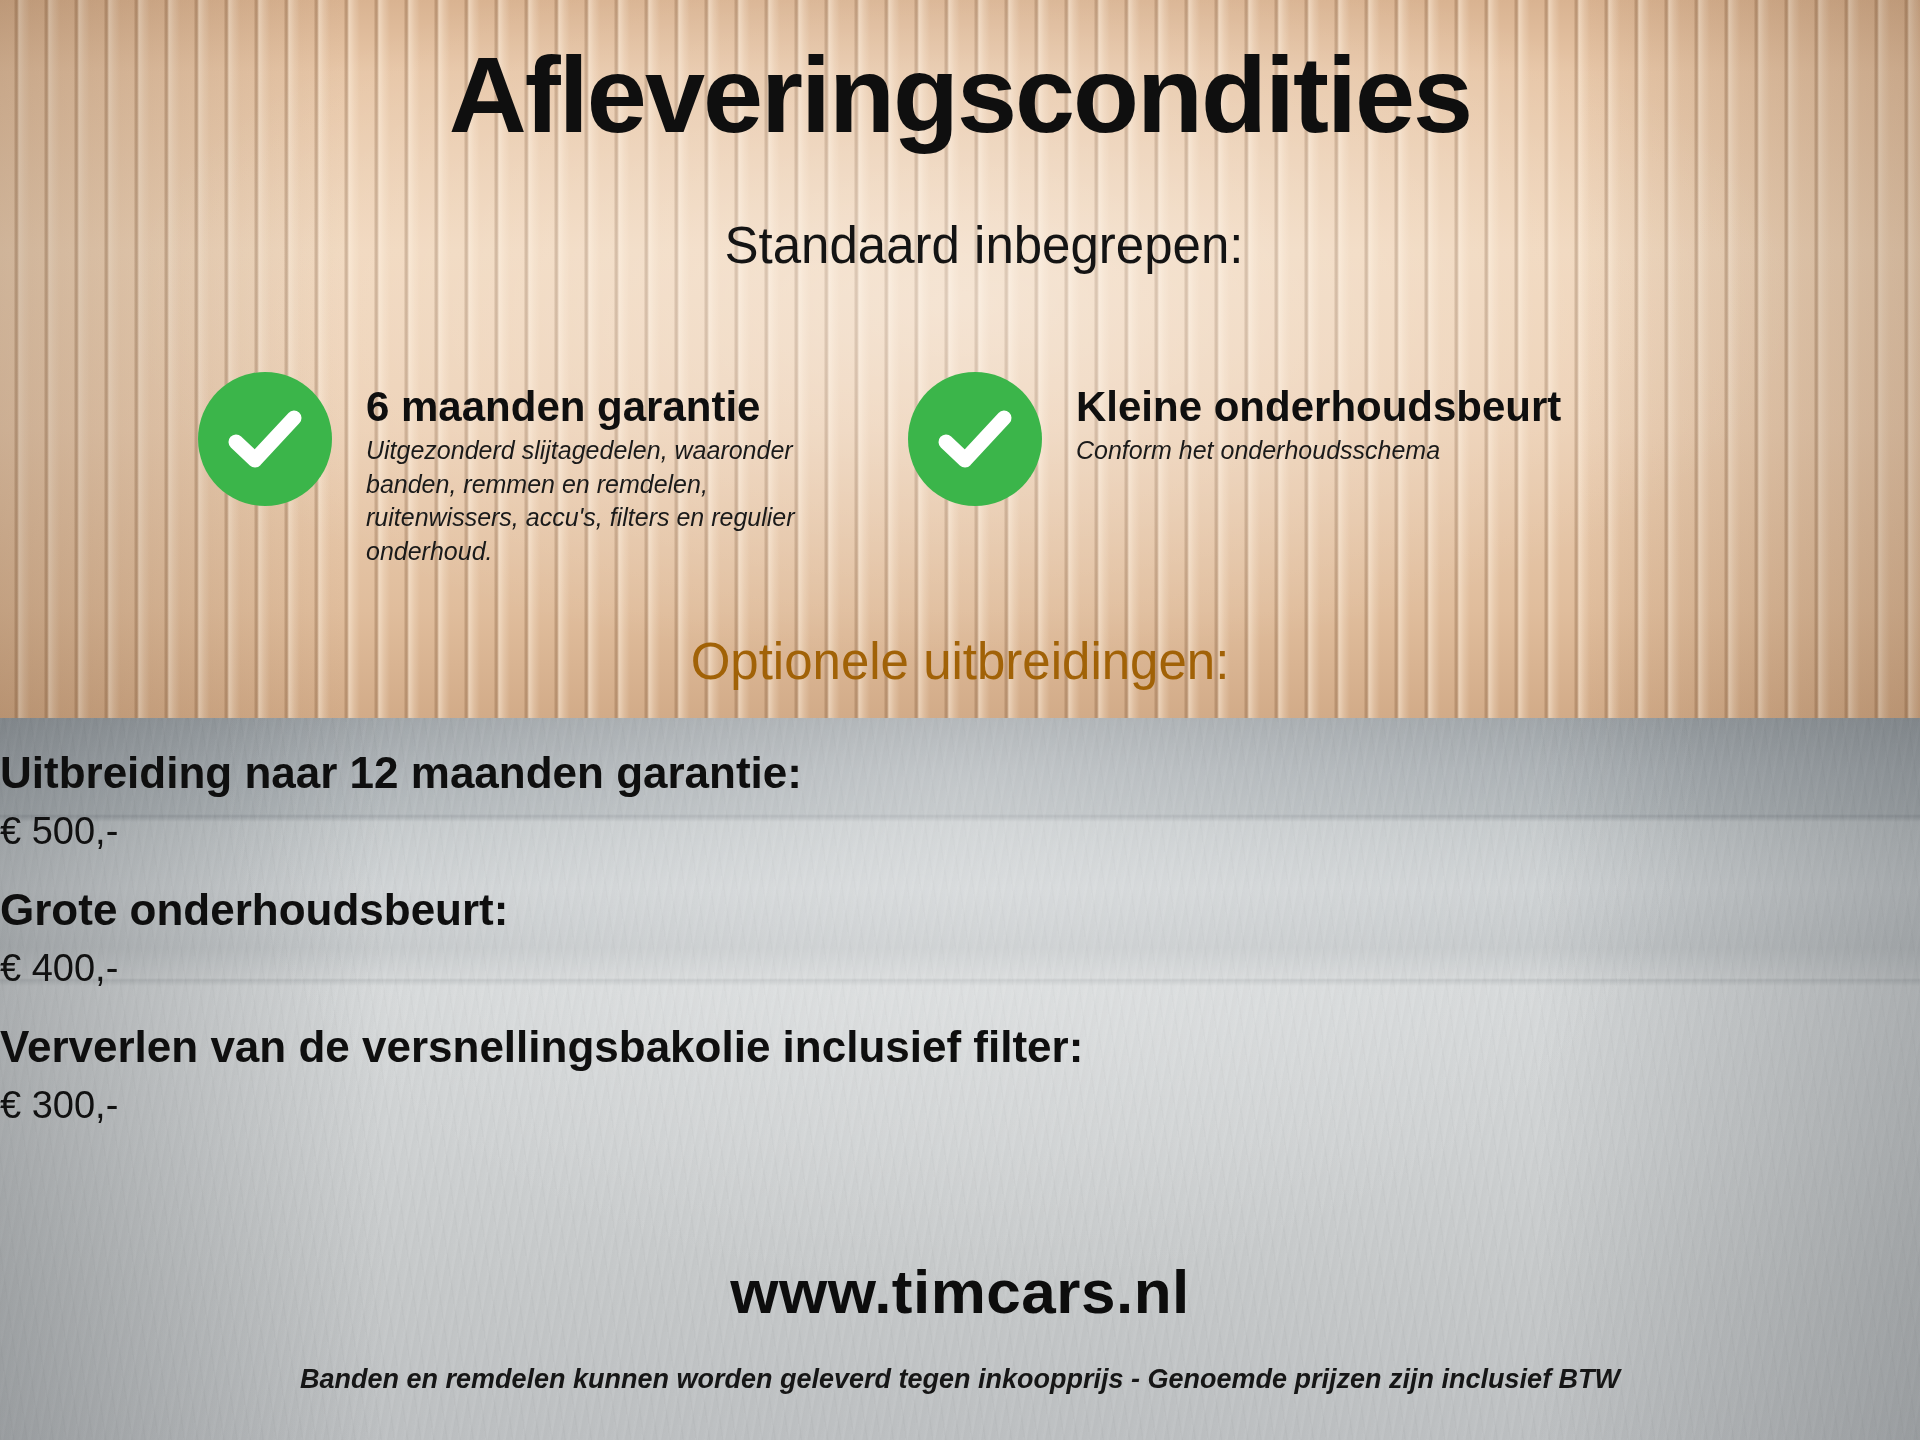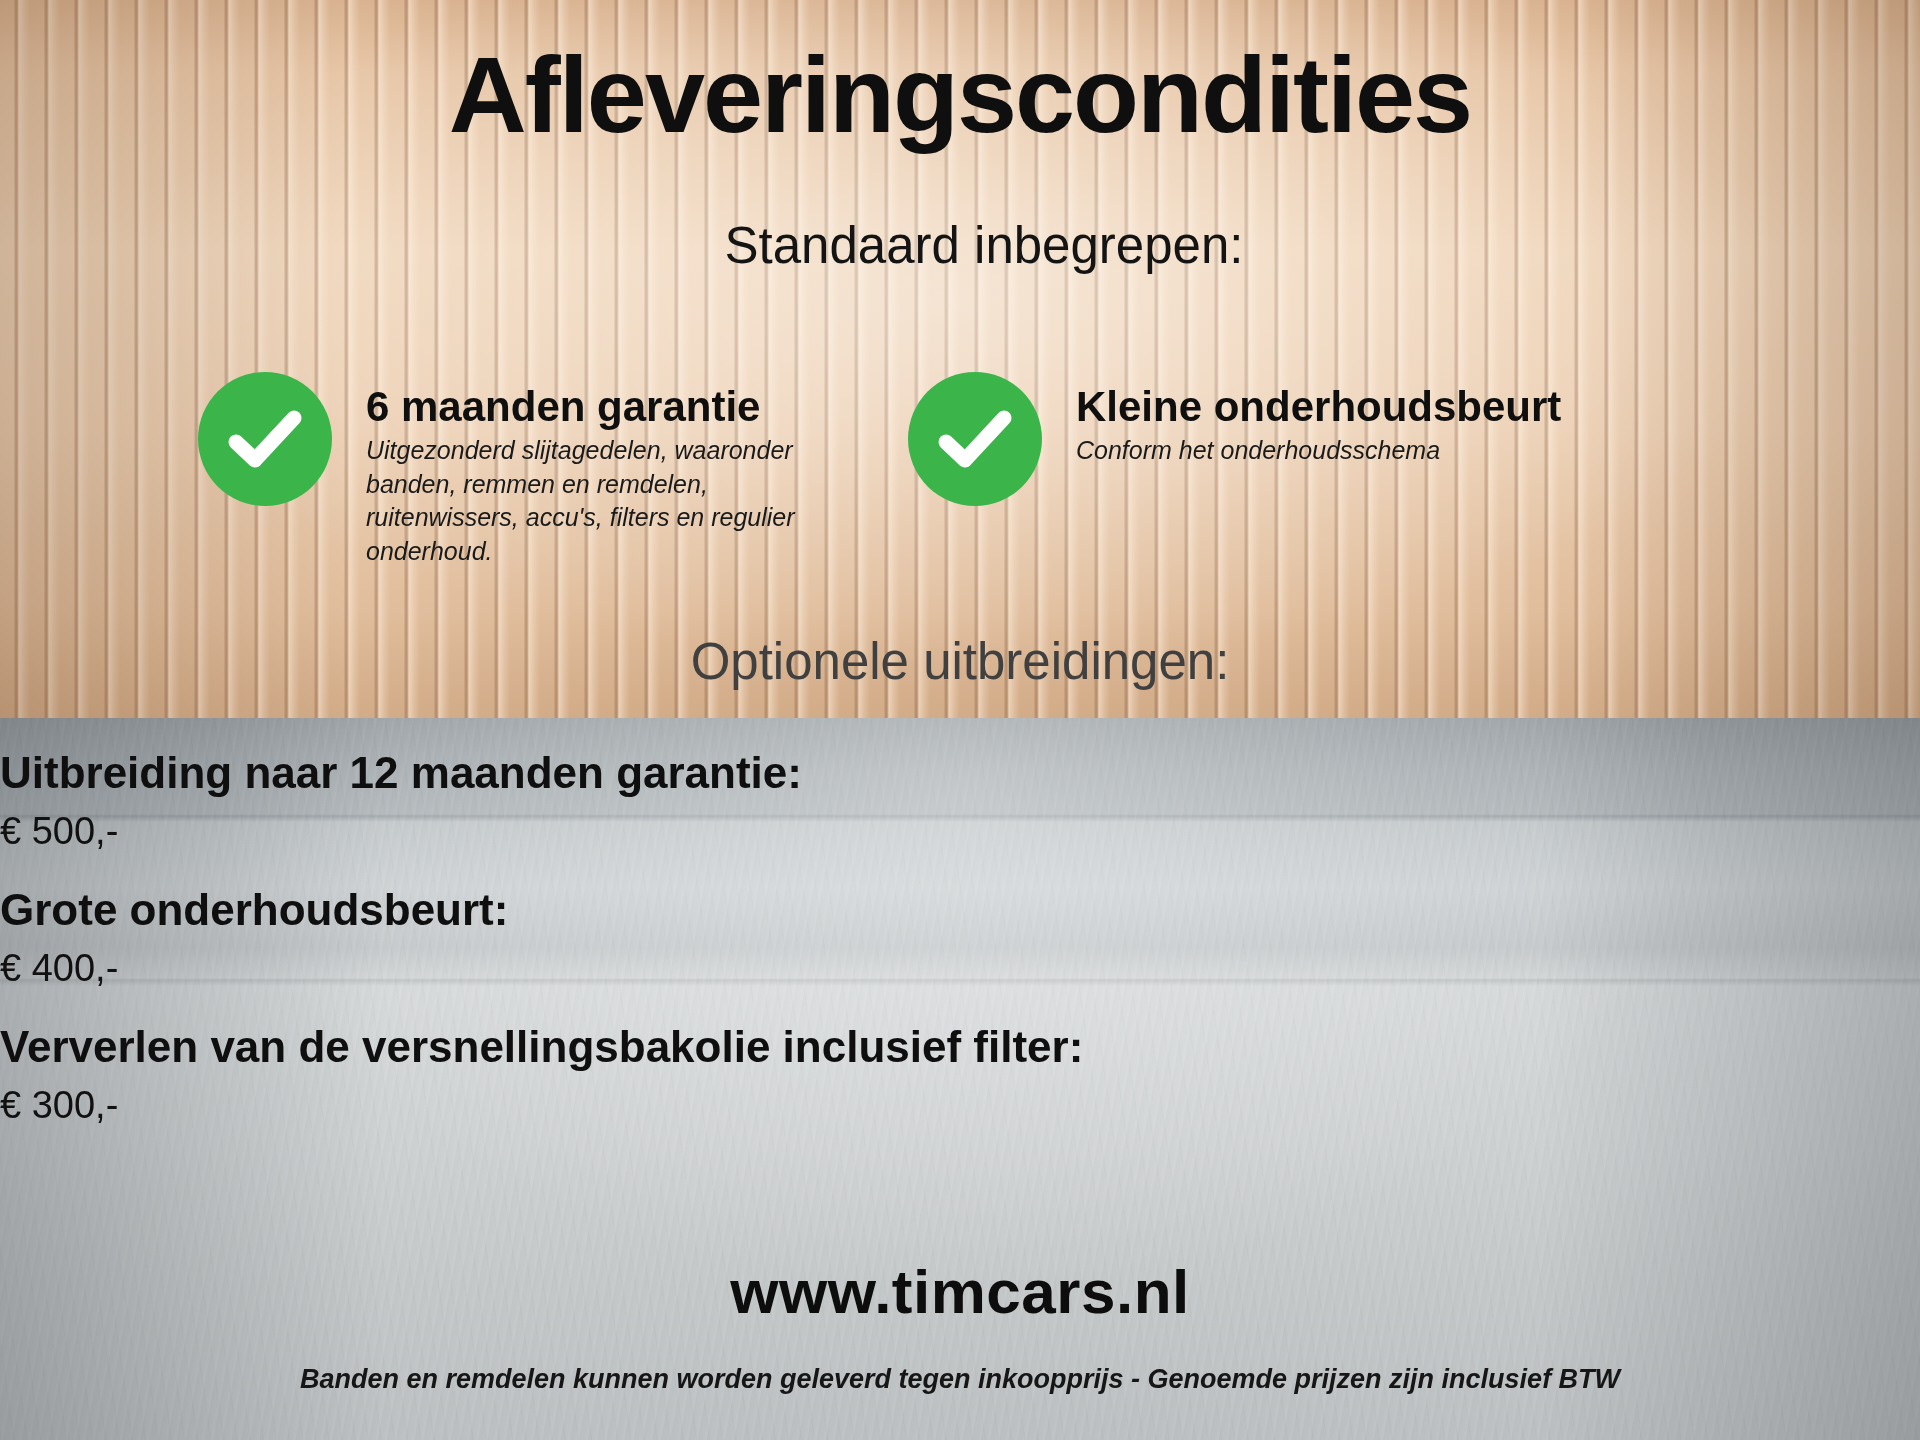"Optionele uitbreidingen:" .subhead-optional { color: #404040 -> #a16207 }
